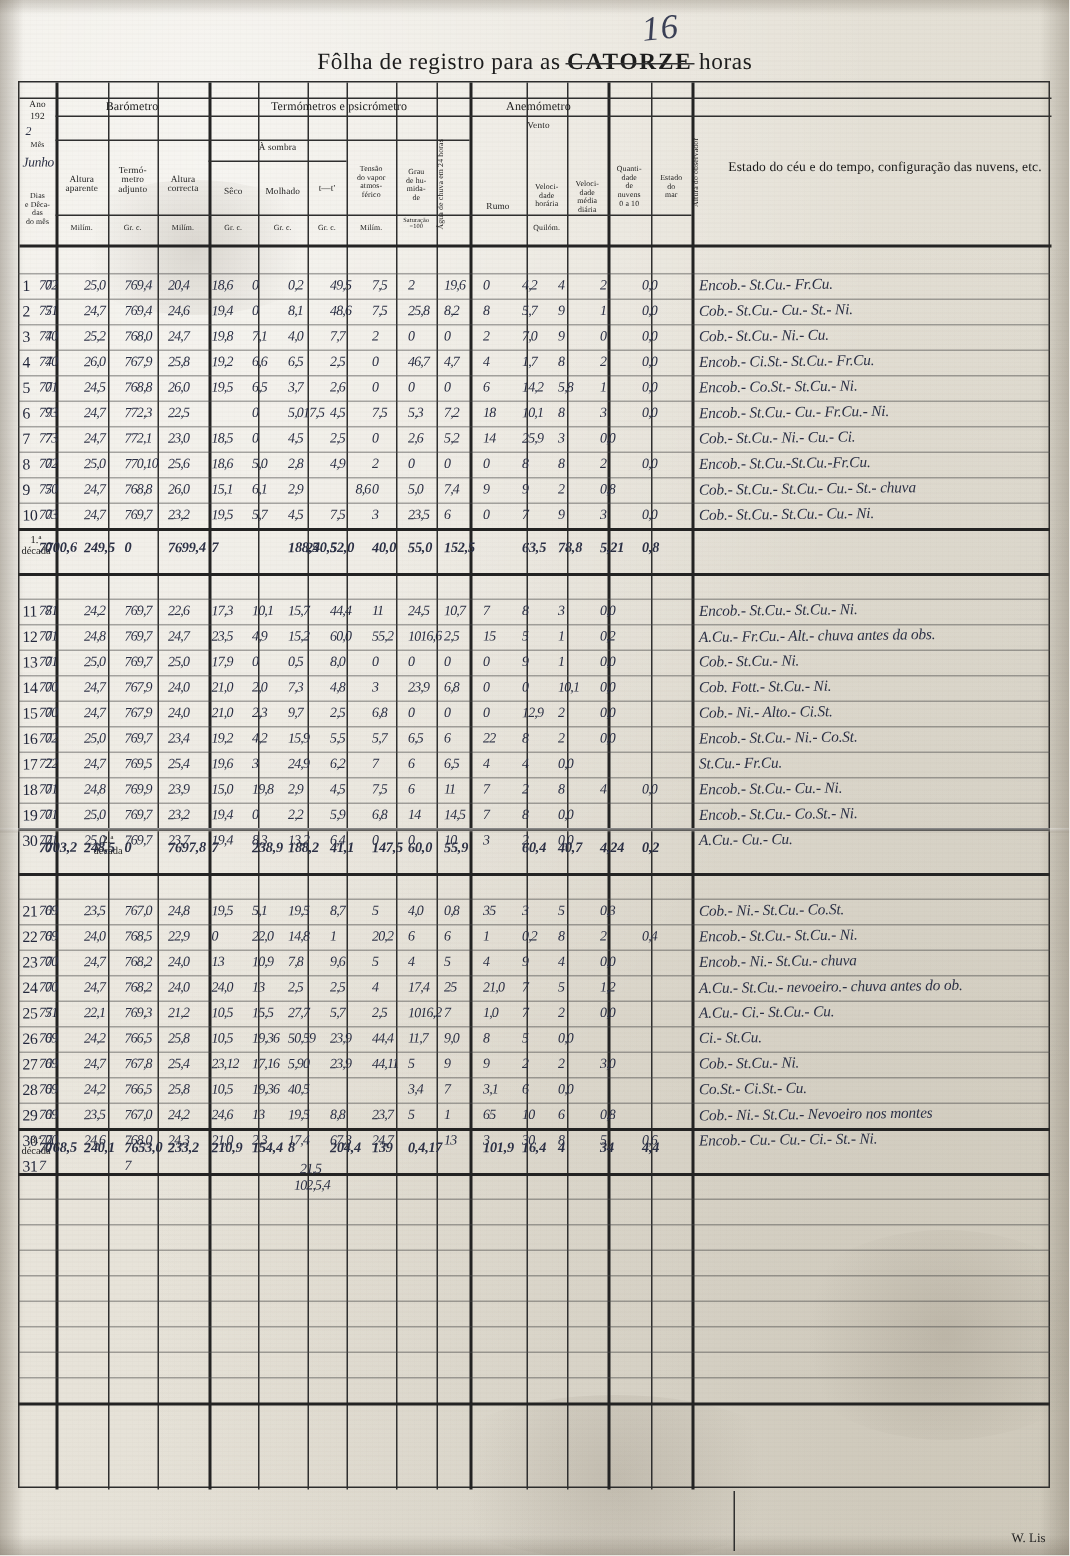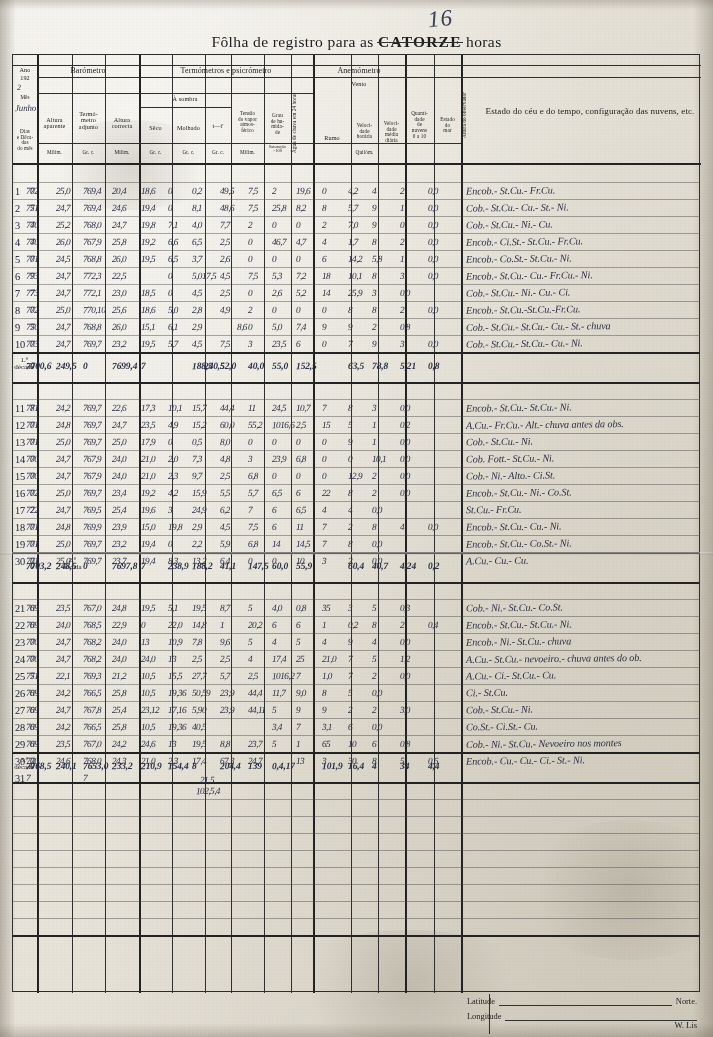"Latitude" div { html: <div> <div> <span>Latitude</span> <span></span> <span>Norte.</span> </div> <div> <span>Longitude</span> <span></span> </div> </div> -> none }
